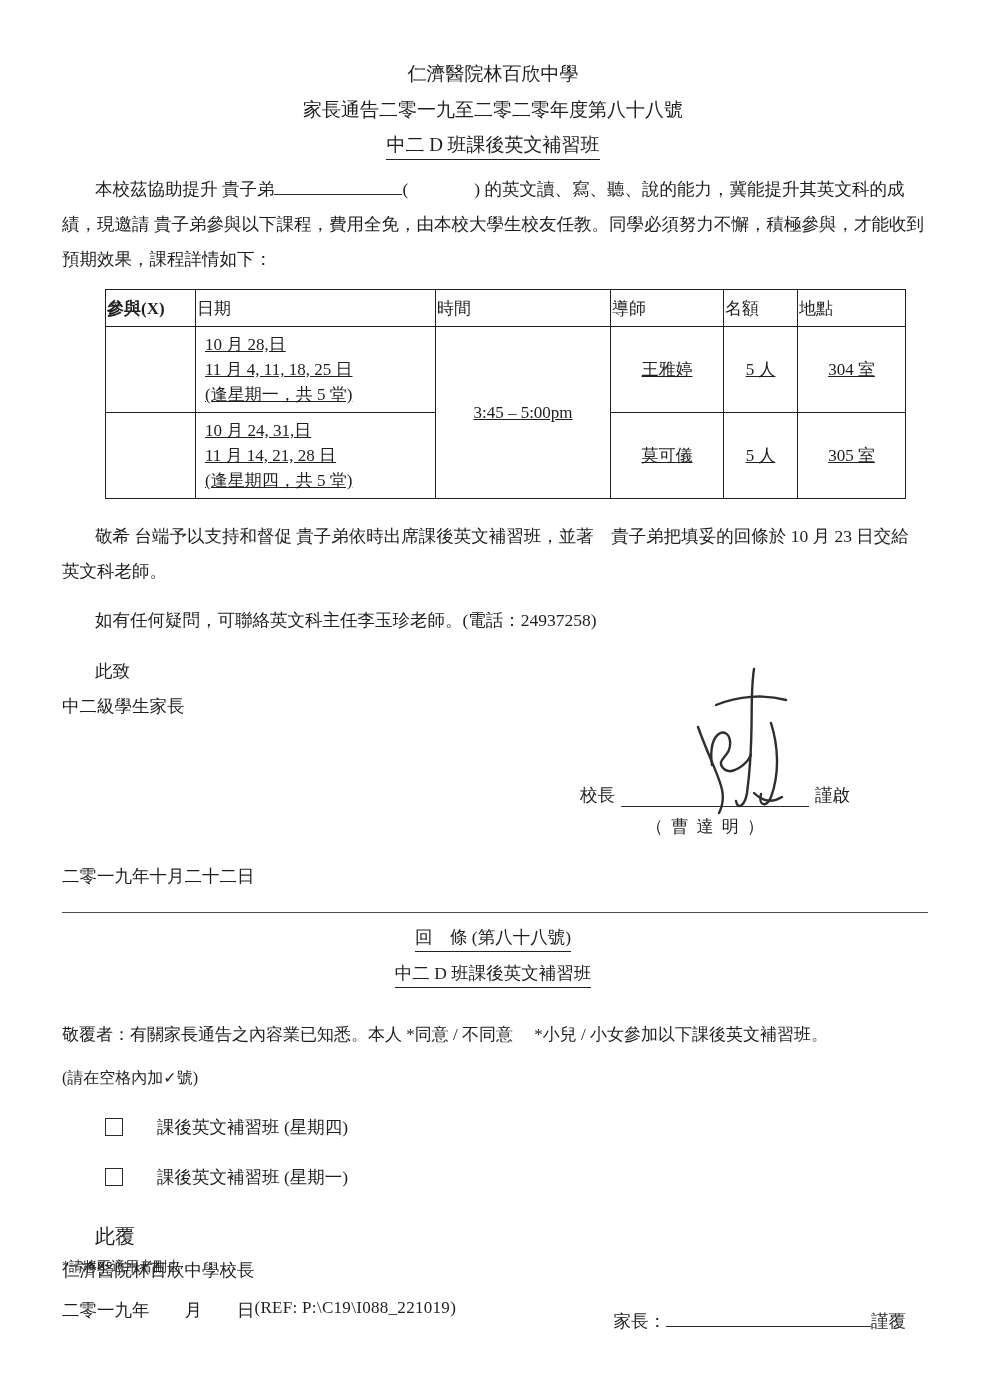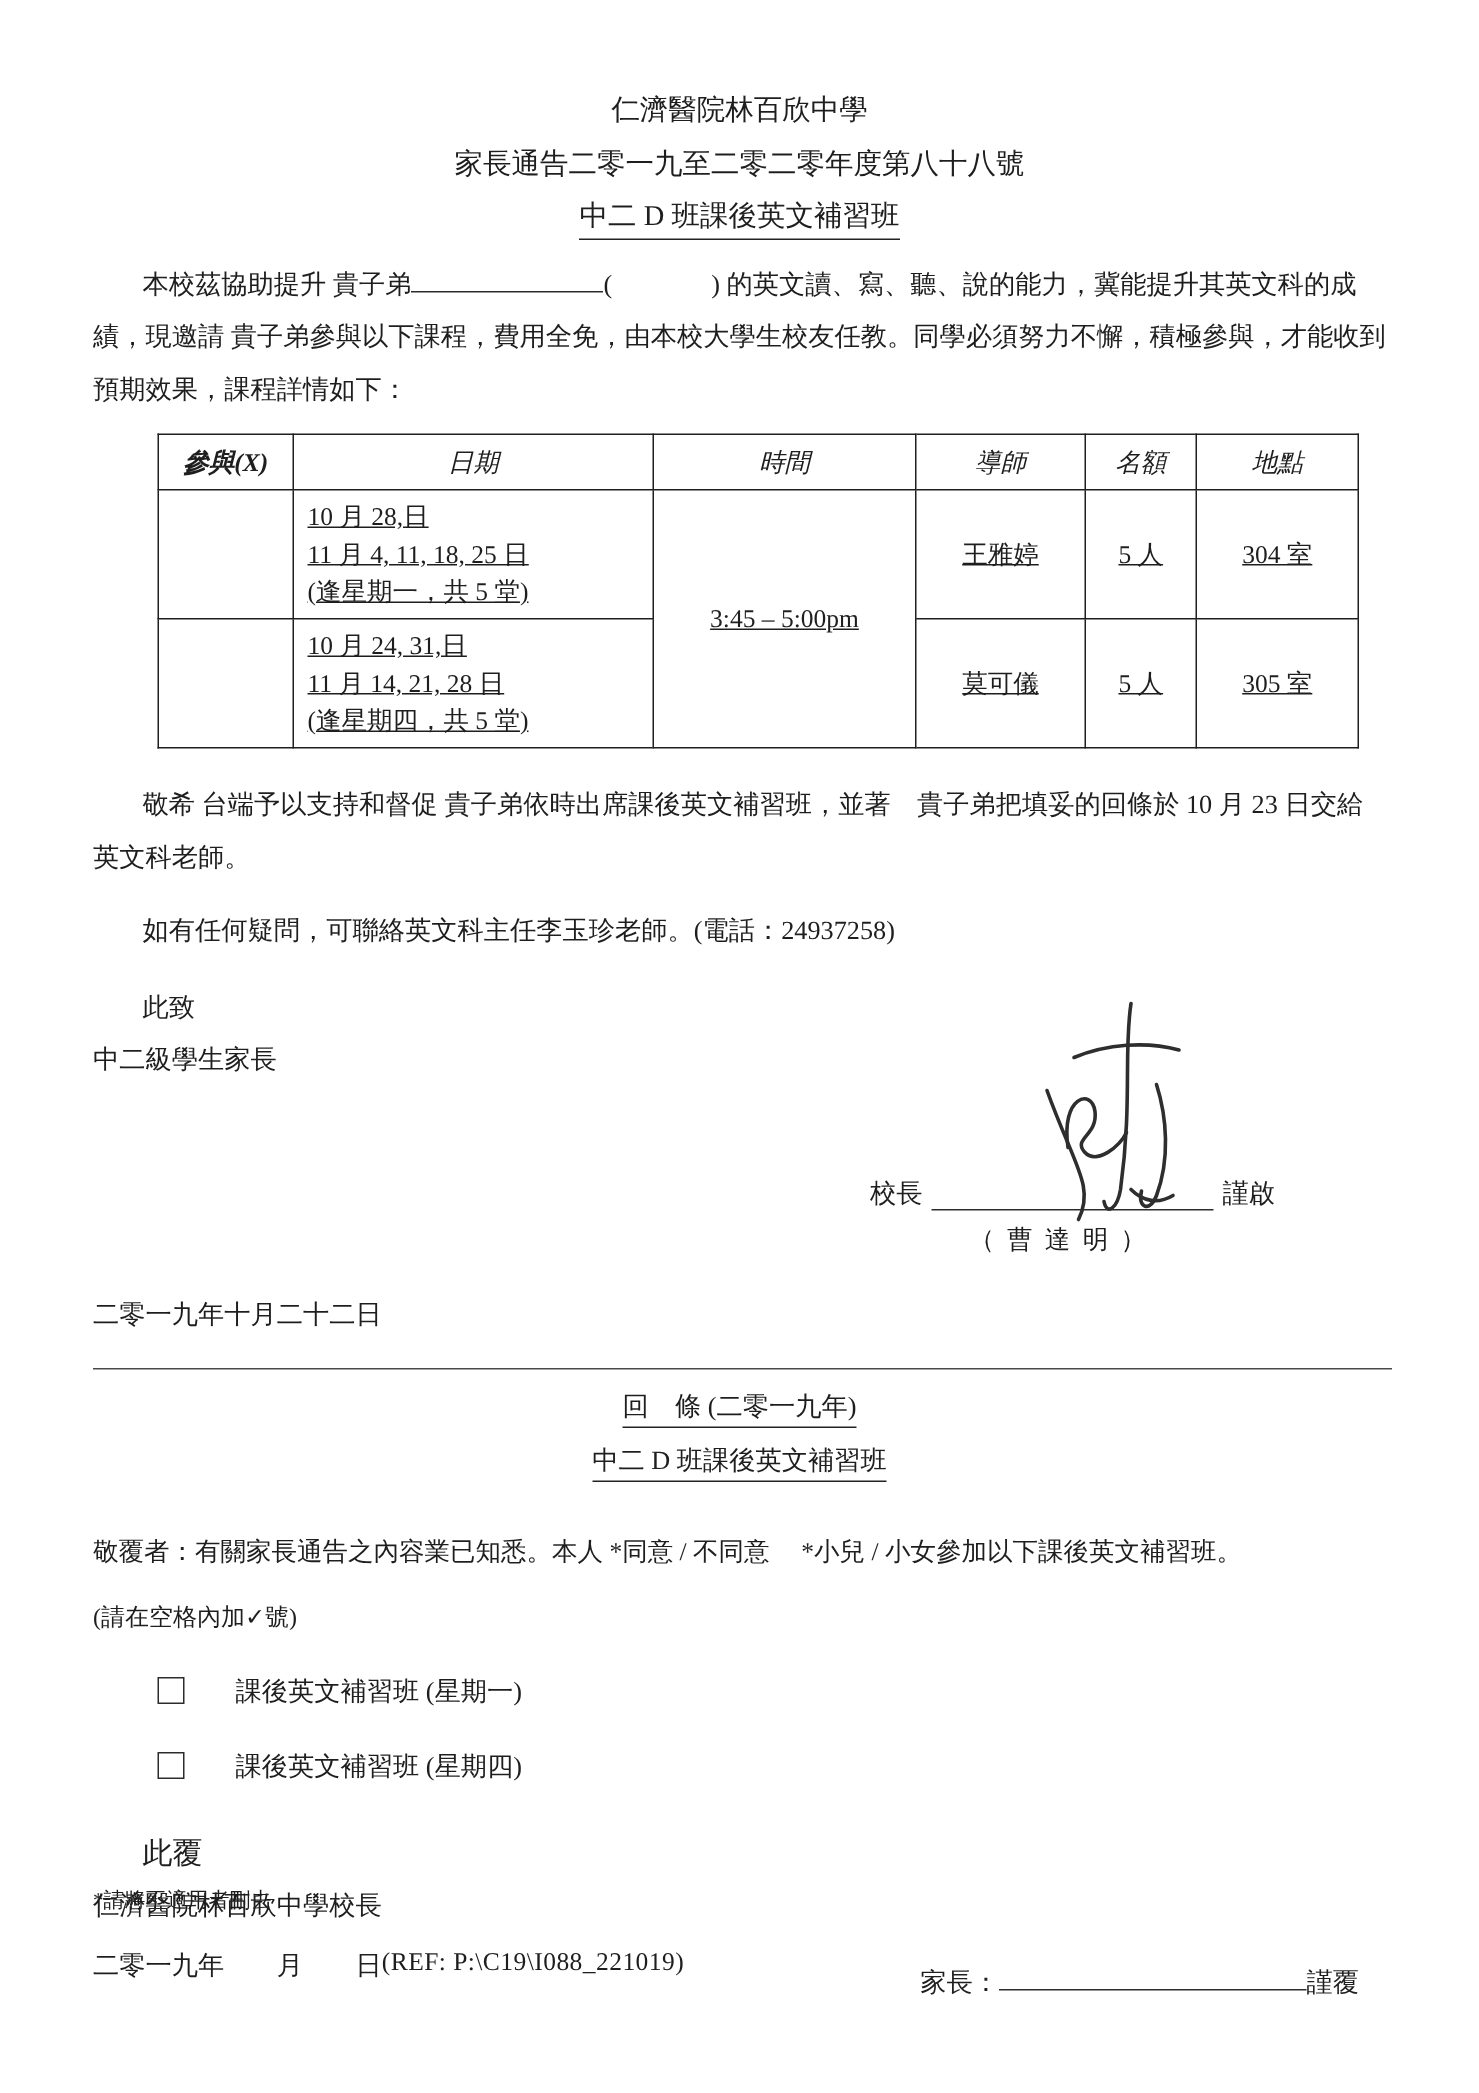"參與(X)" table.course th { font-style: italic -> none; text-align: center -> left }
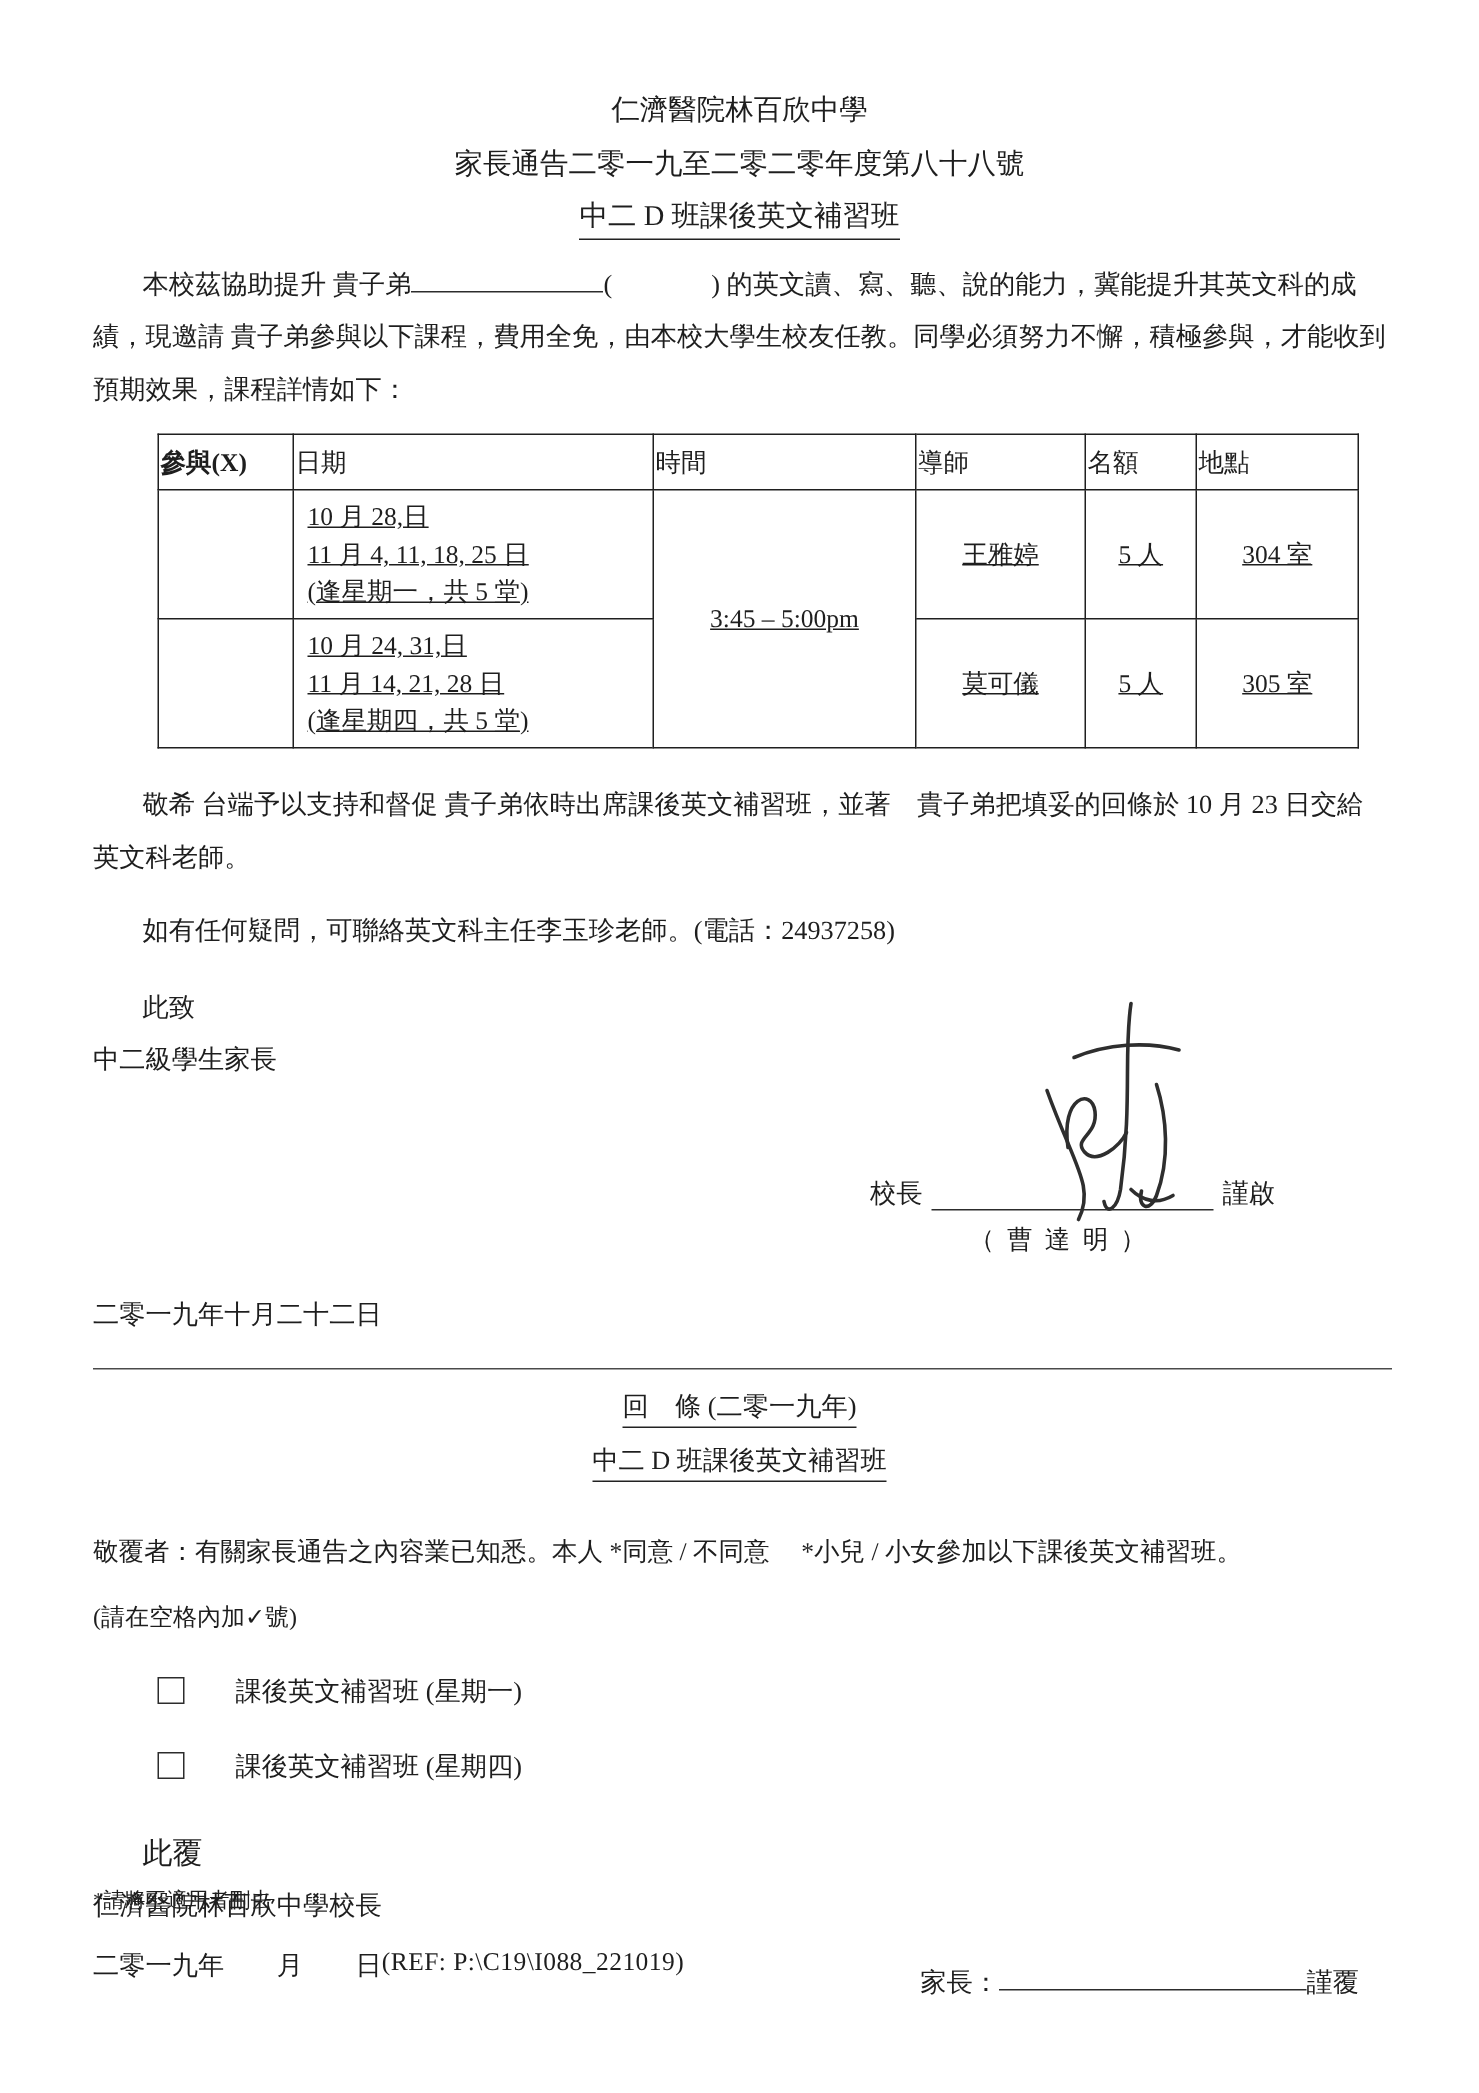"回 條 (二零一九年)" span { text: 二零一九年 -> 第八十八號 }
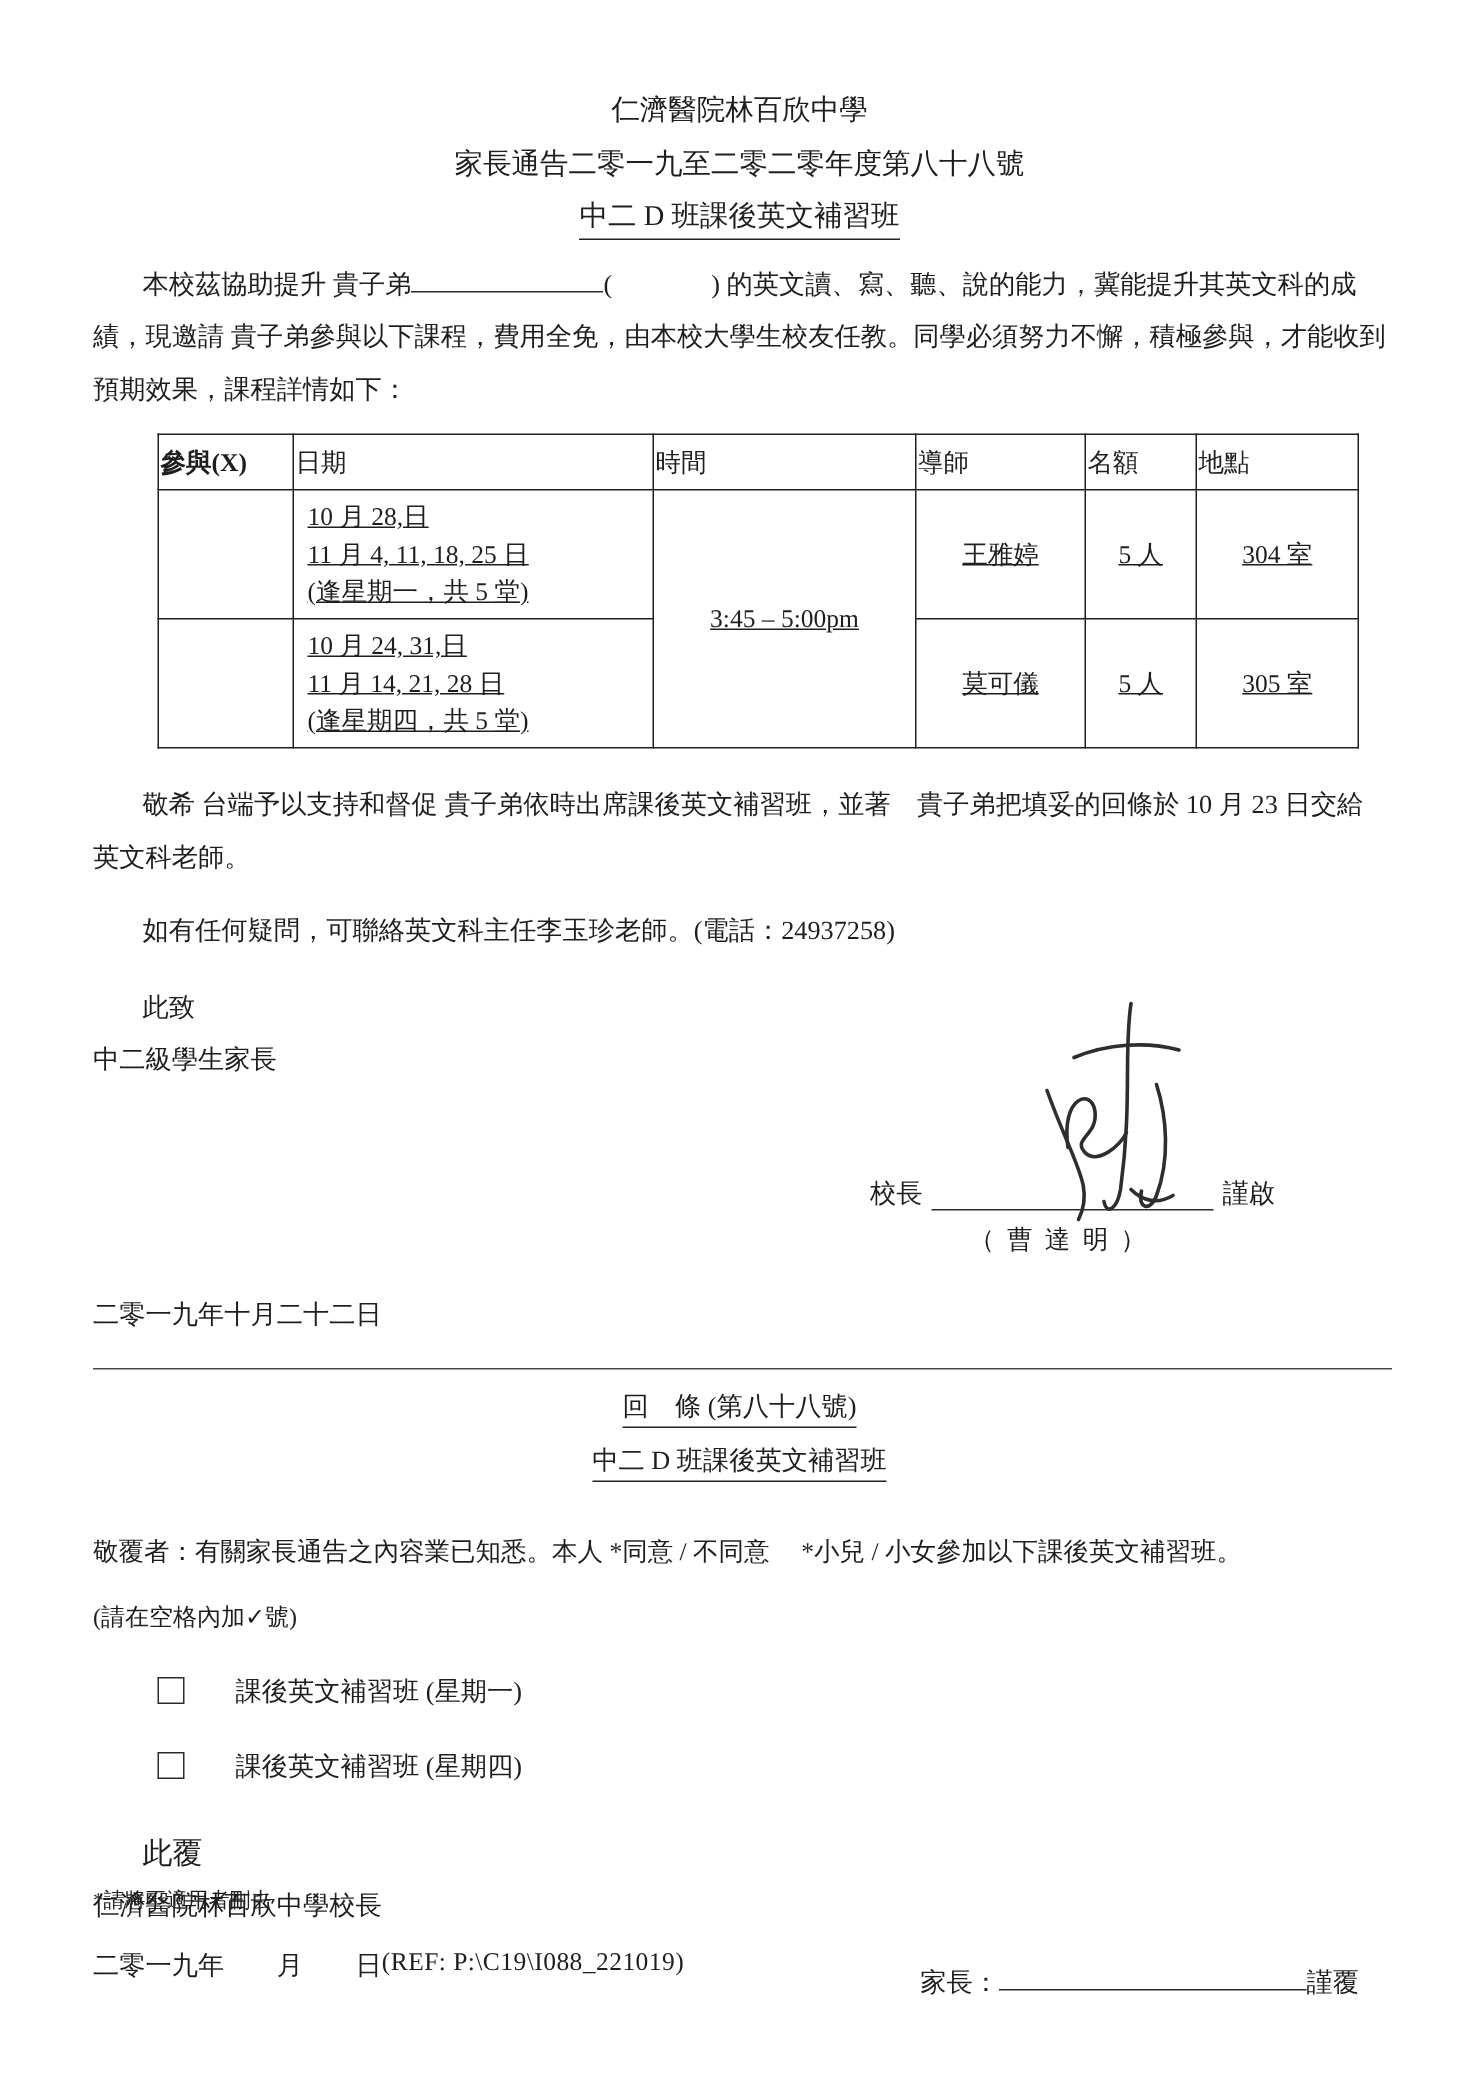"課後英文補習班 (星期一)" div.opt-row { order: before "課後英文補習班 (星期四)" -> after "課後英文補習班 (星期四)" }
